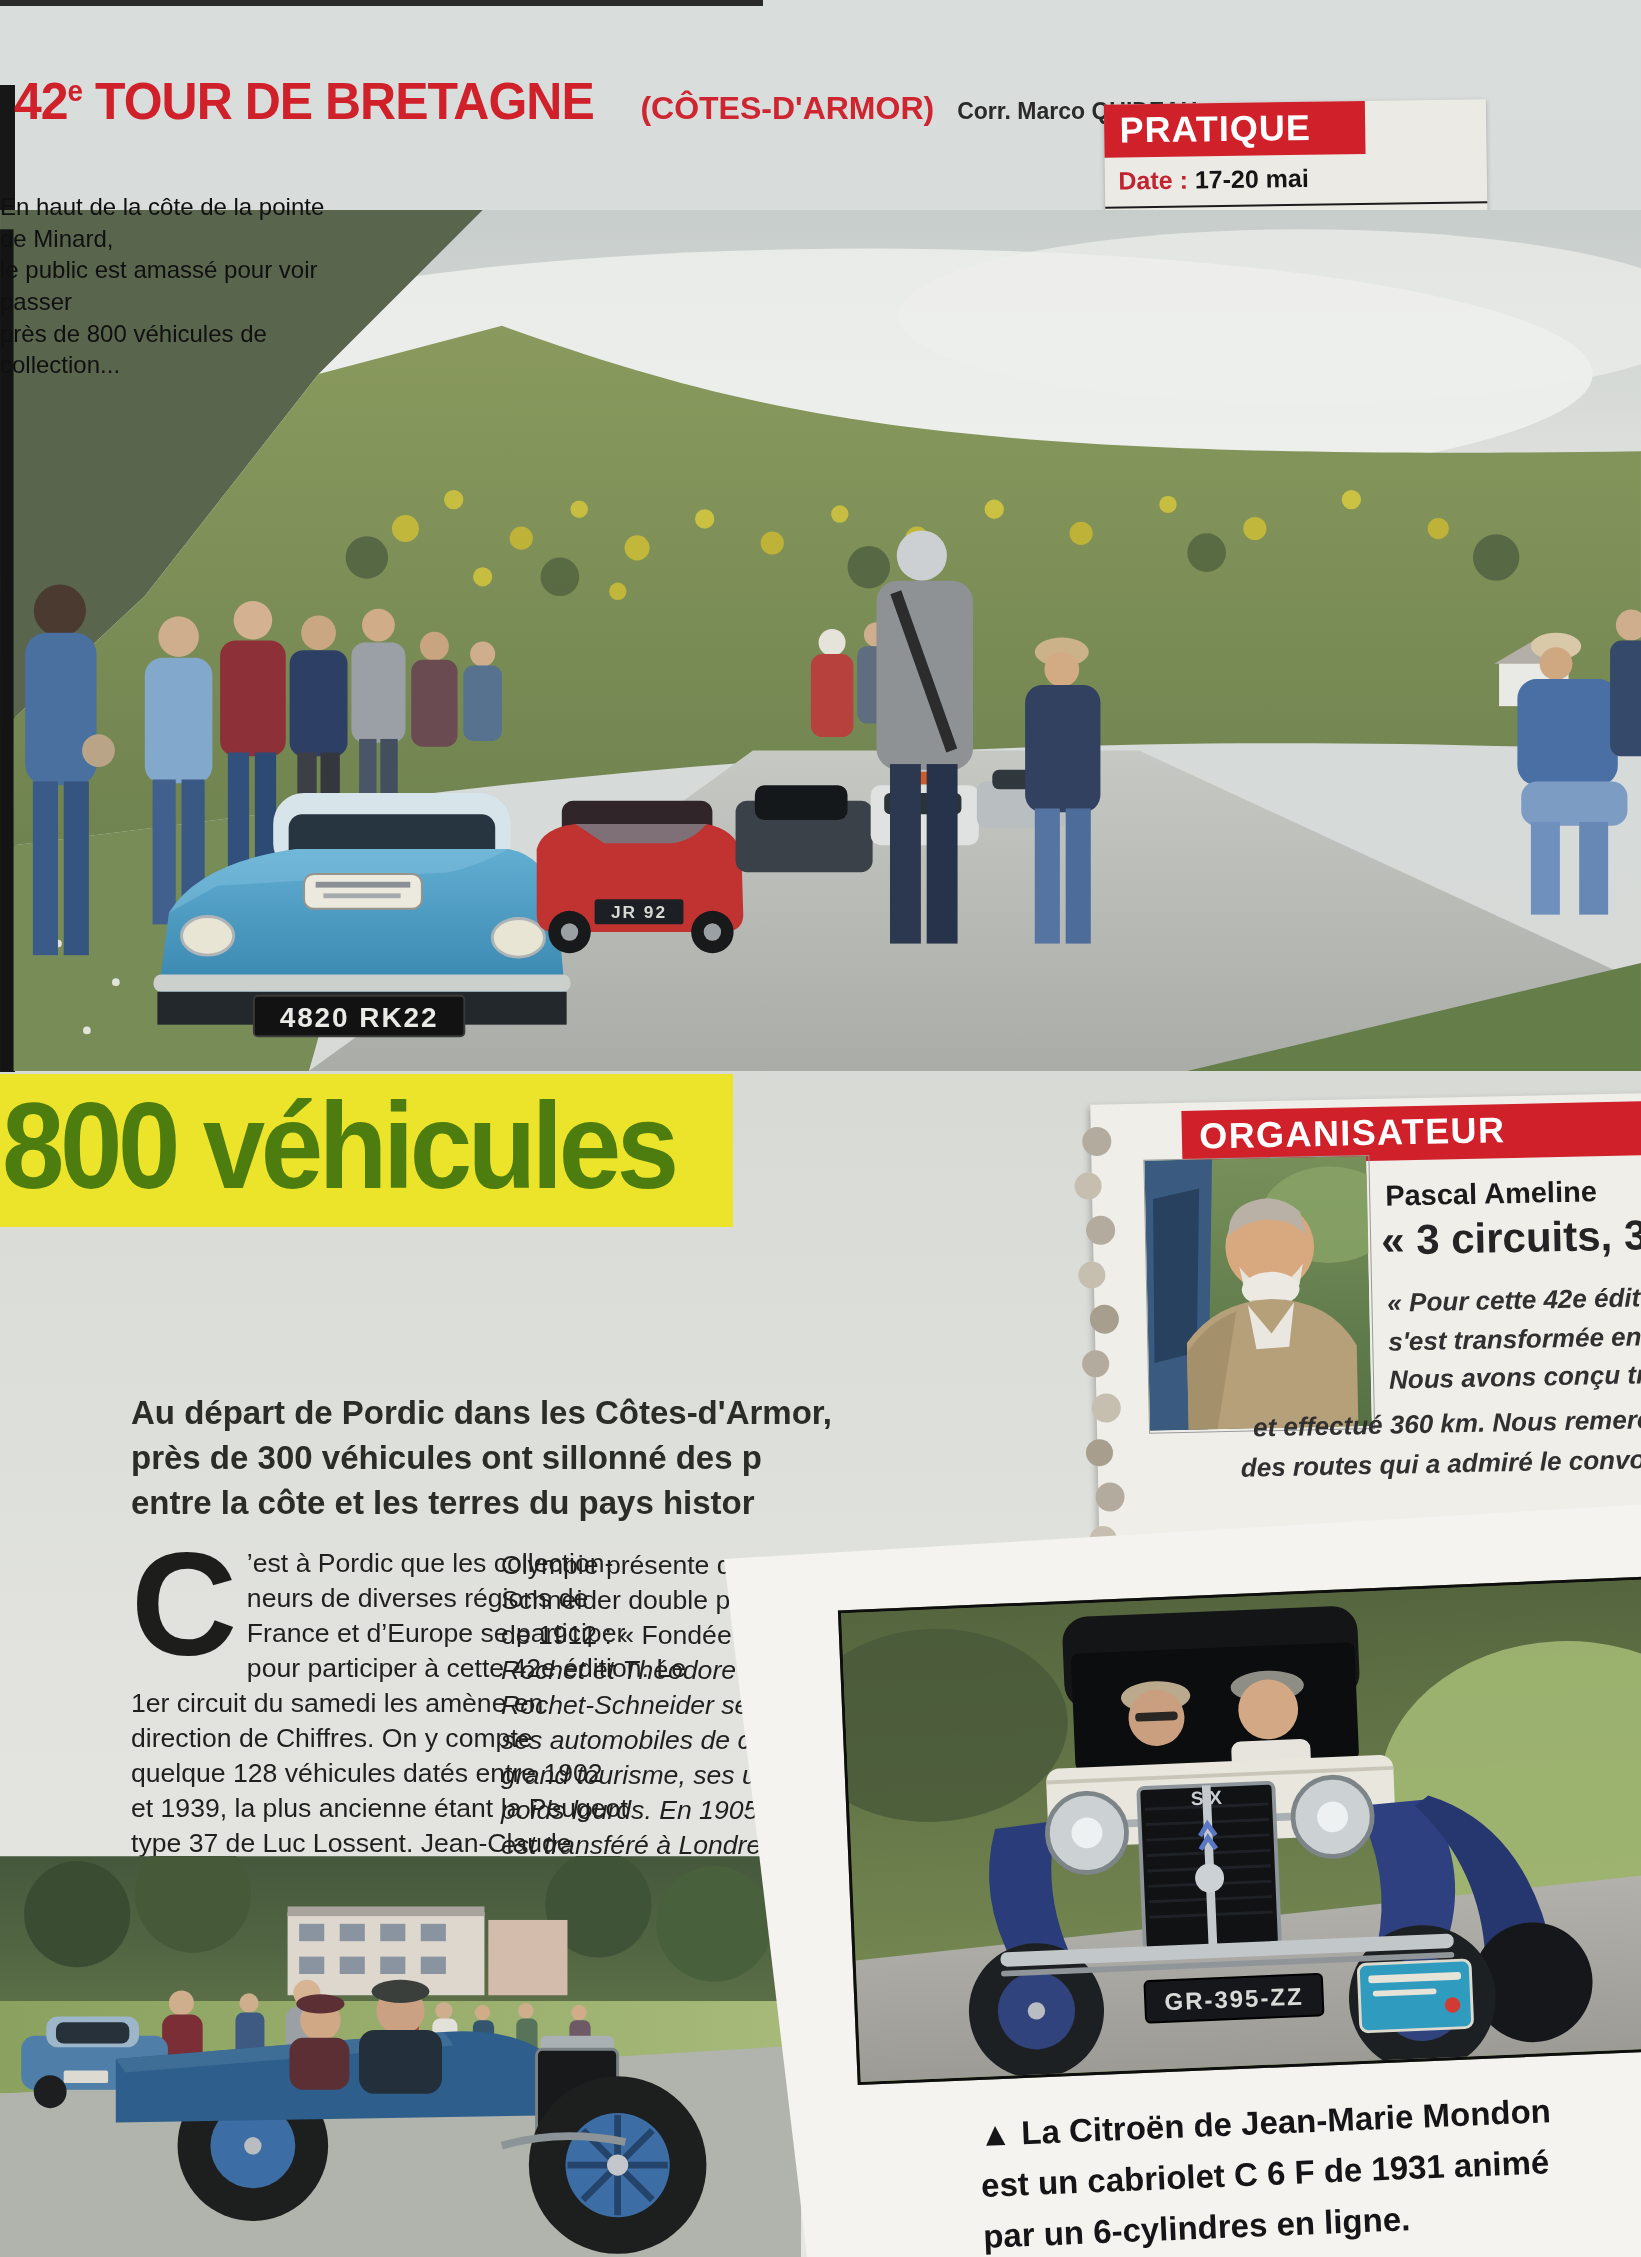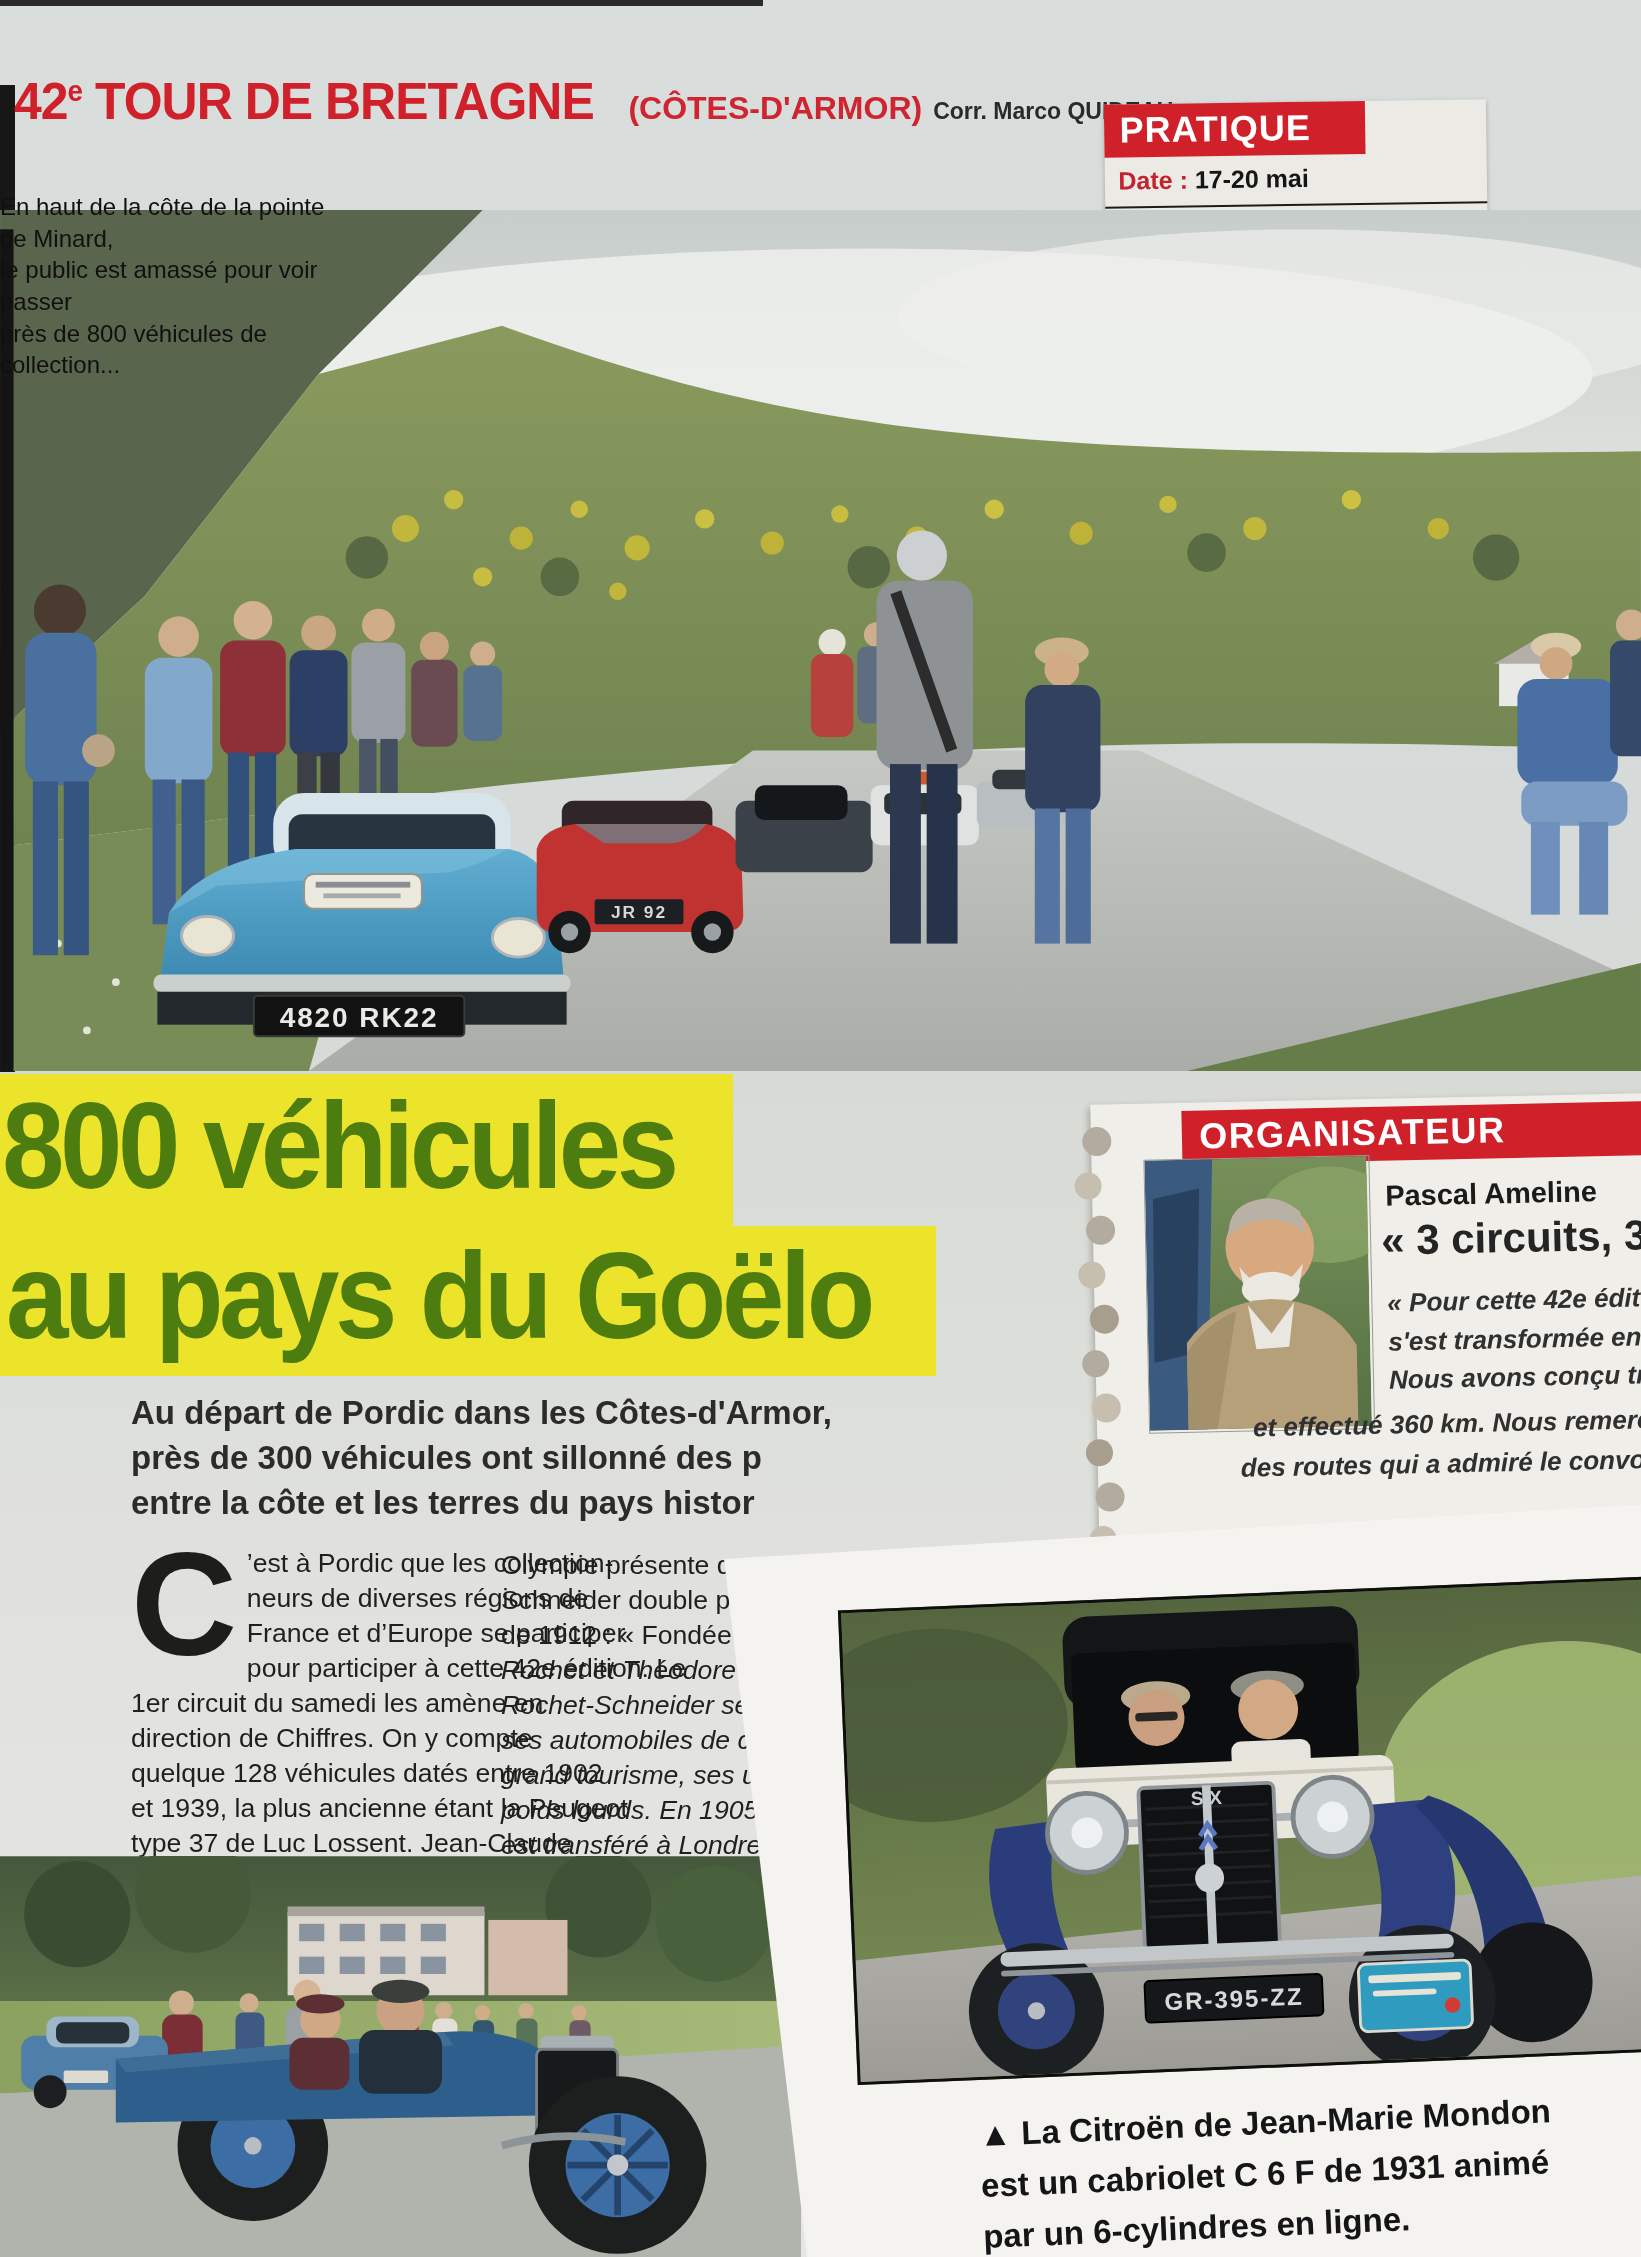"42e TOUR DE BRETAGNE" .header { gap: 11px -> 23px }
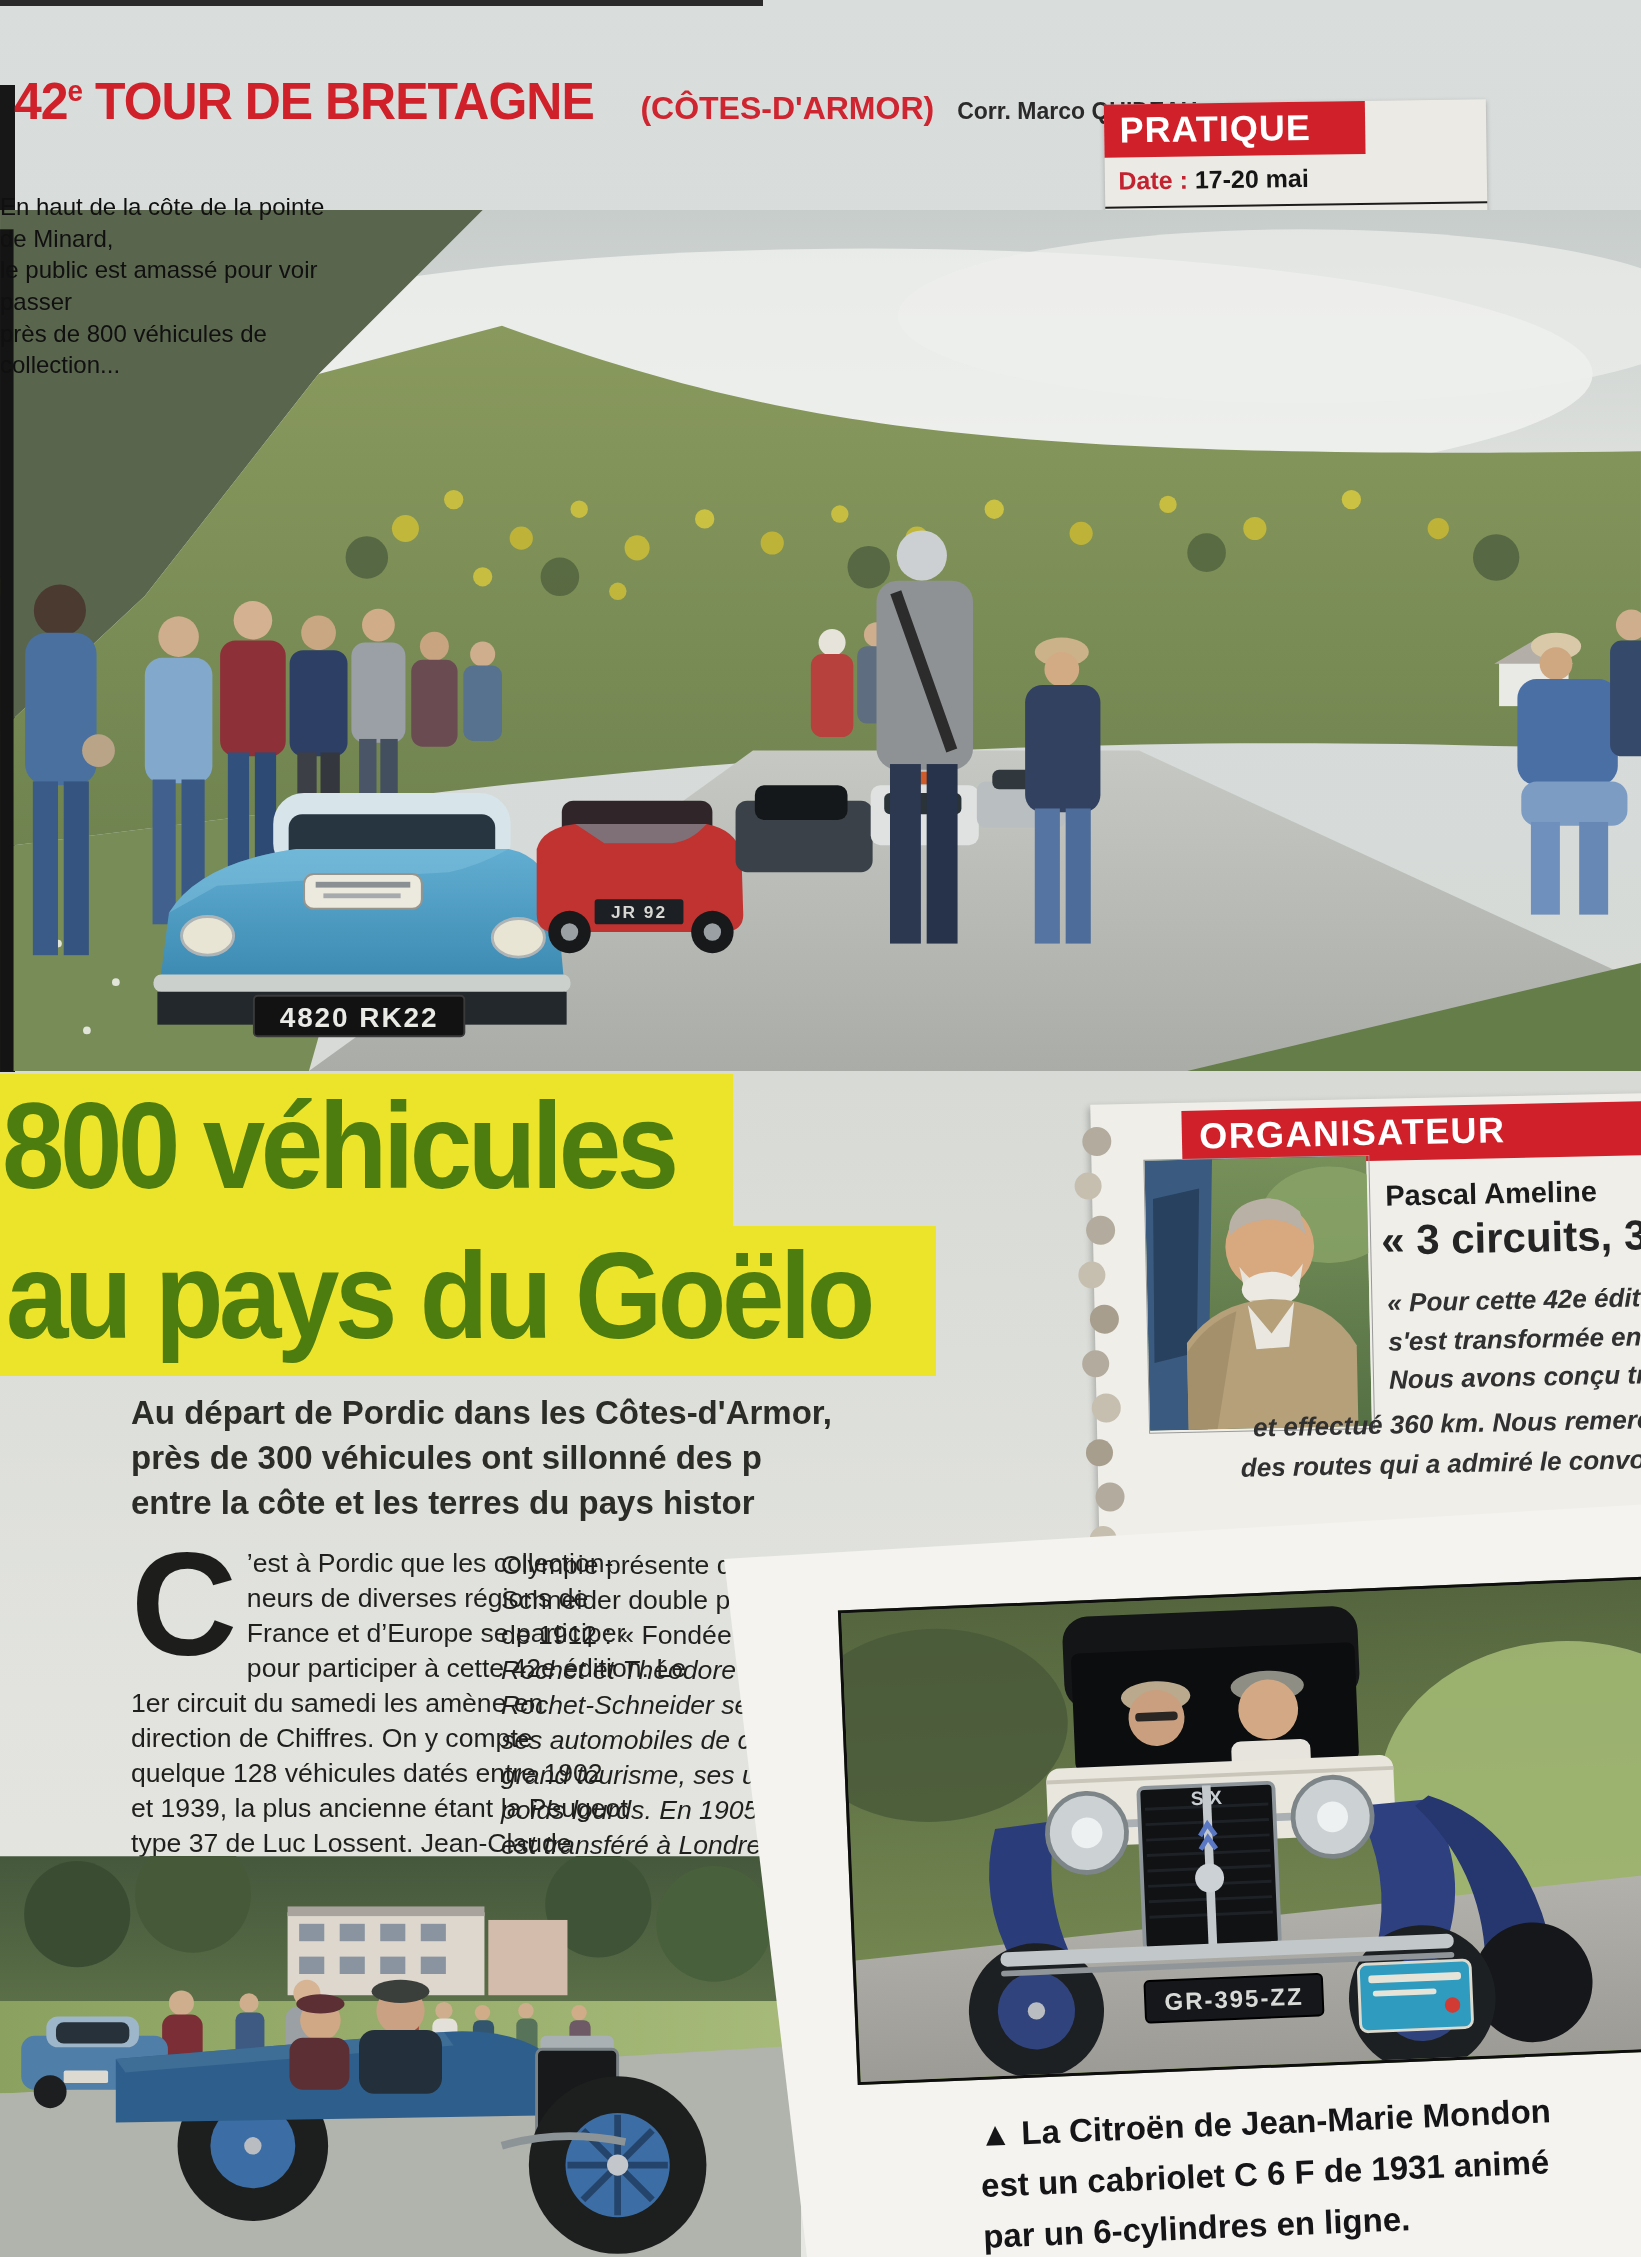"au pays du Goëlo" div.abs { html: <div> <span>au pays du Goëlo</span> </div> -> none }
